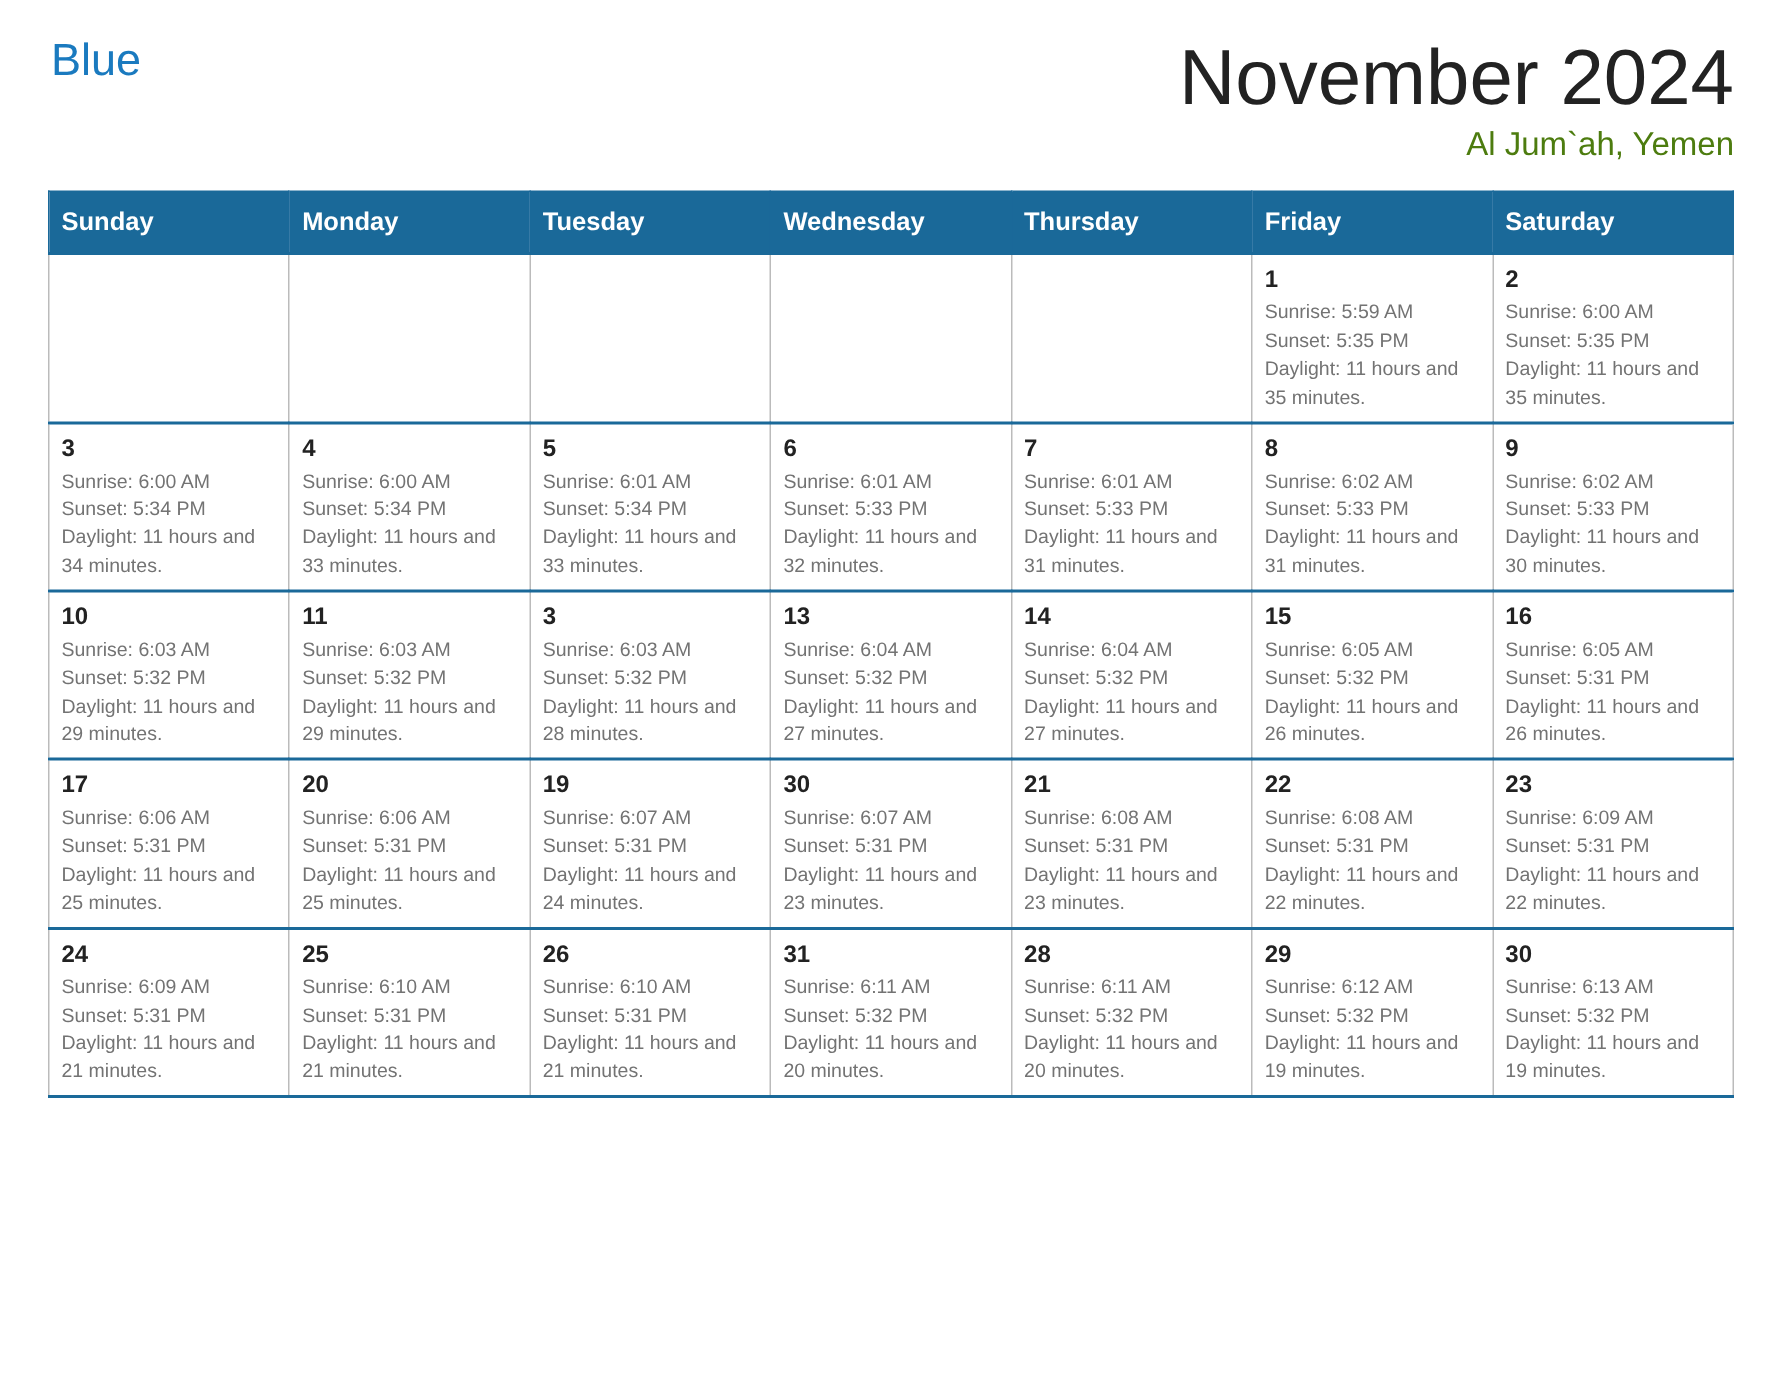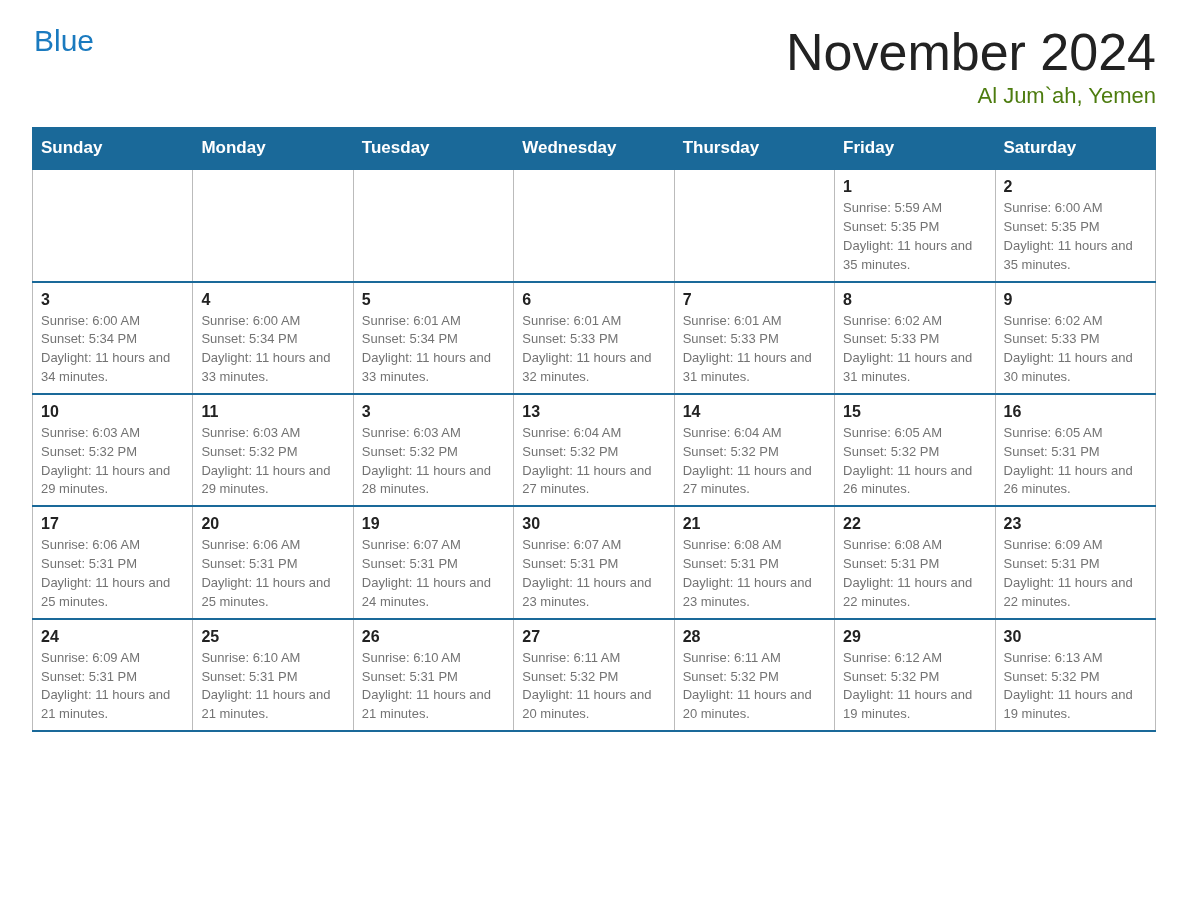"27" span.day-number { text: 27 -> 31 }
